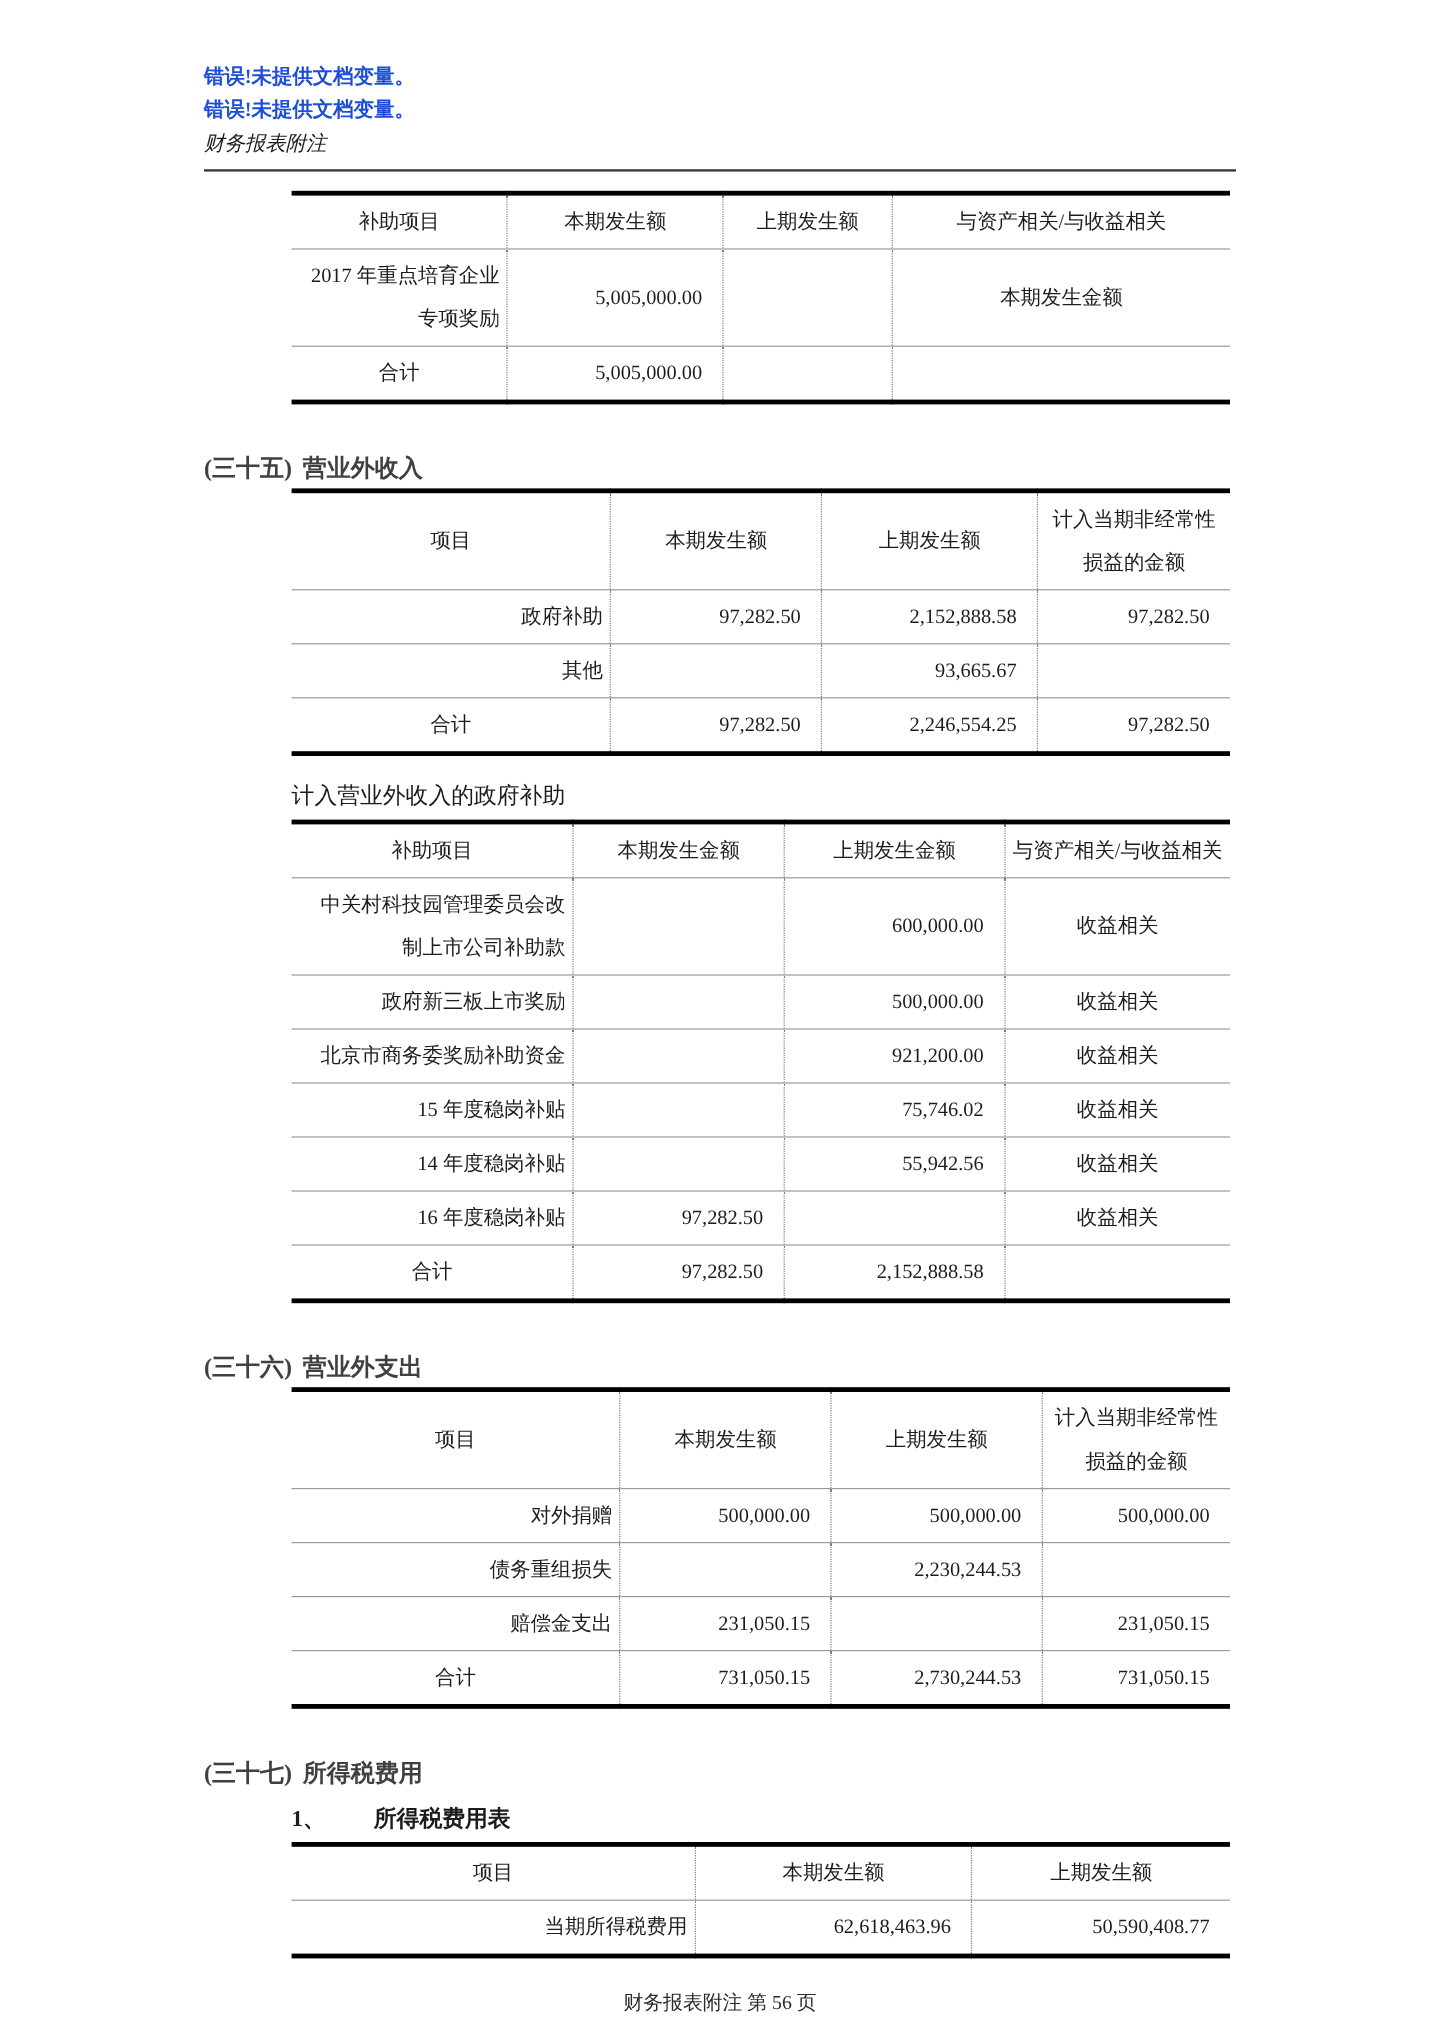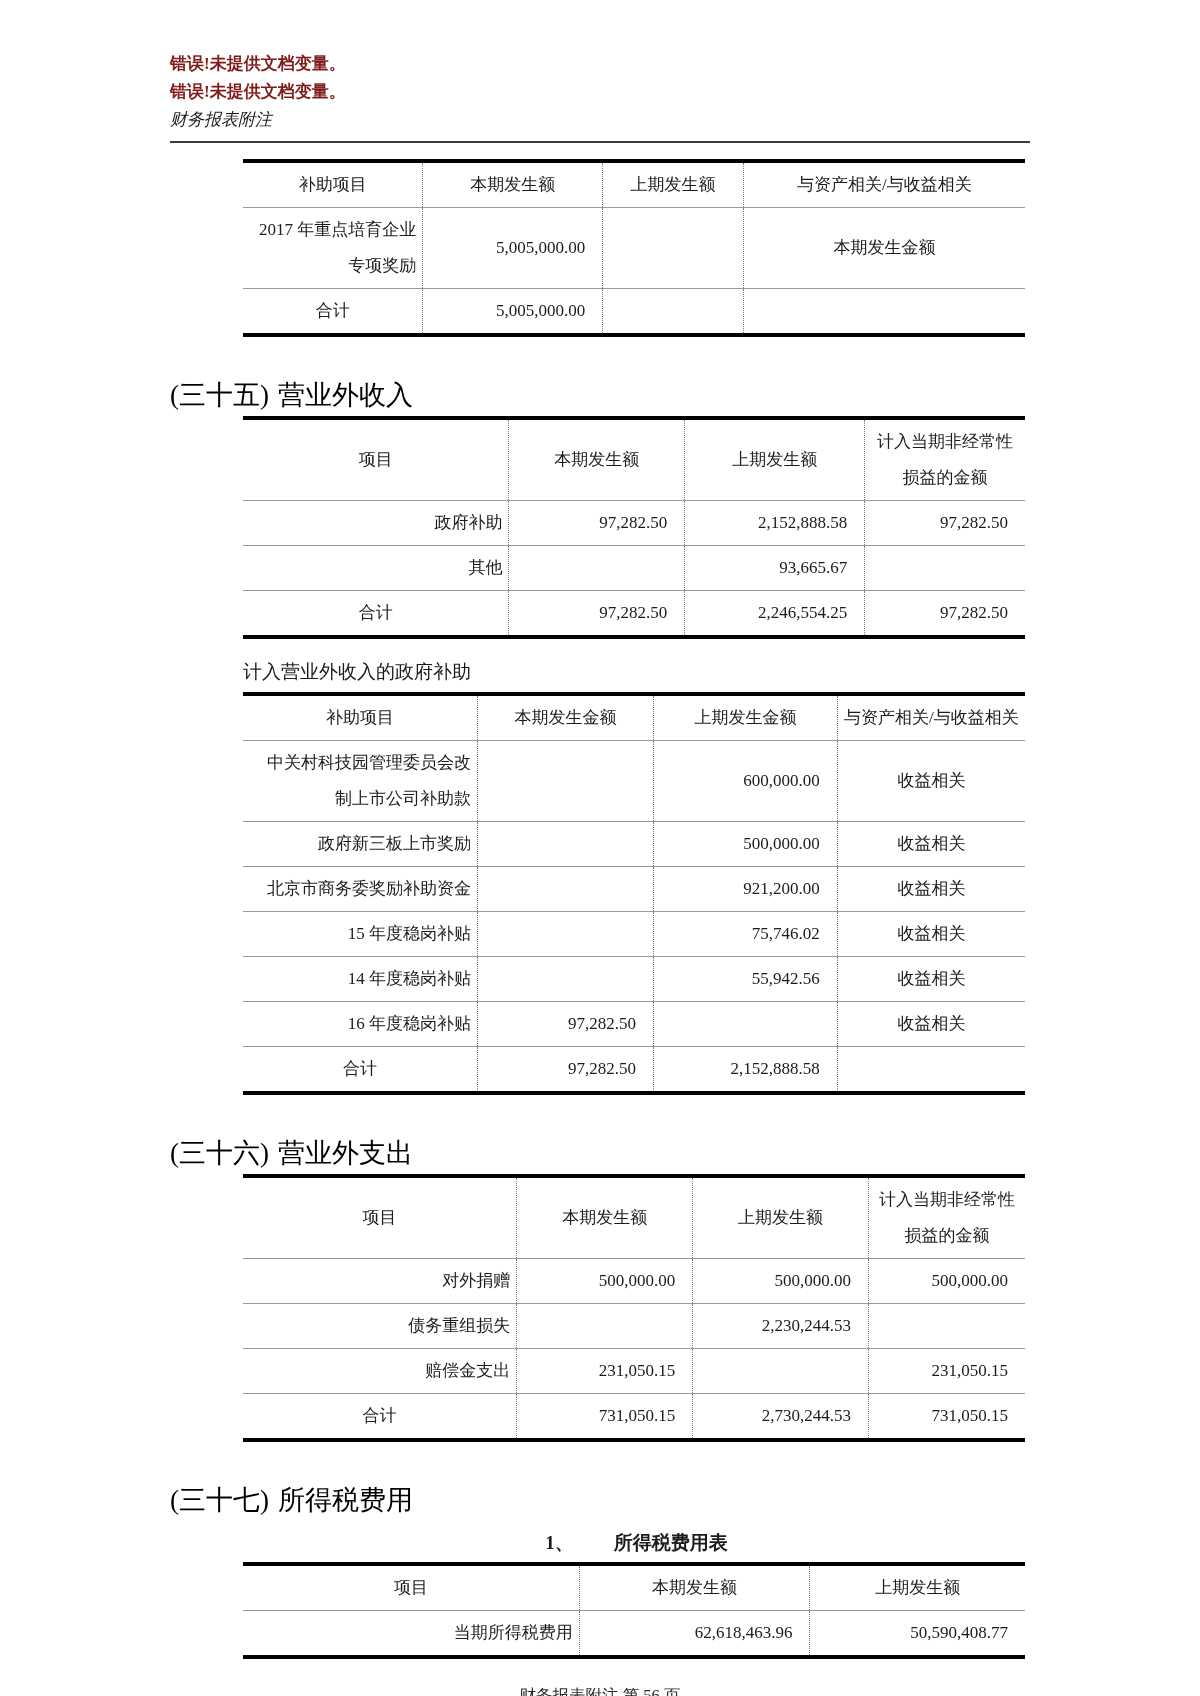"错误!未提供文档变量。" .doc-header .err { color: #7f1d1d -> #1d4ed8 }
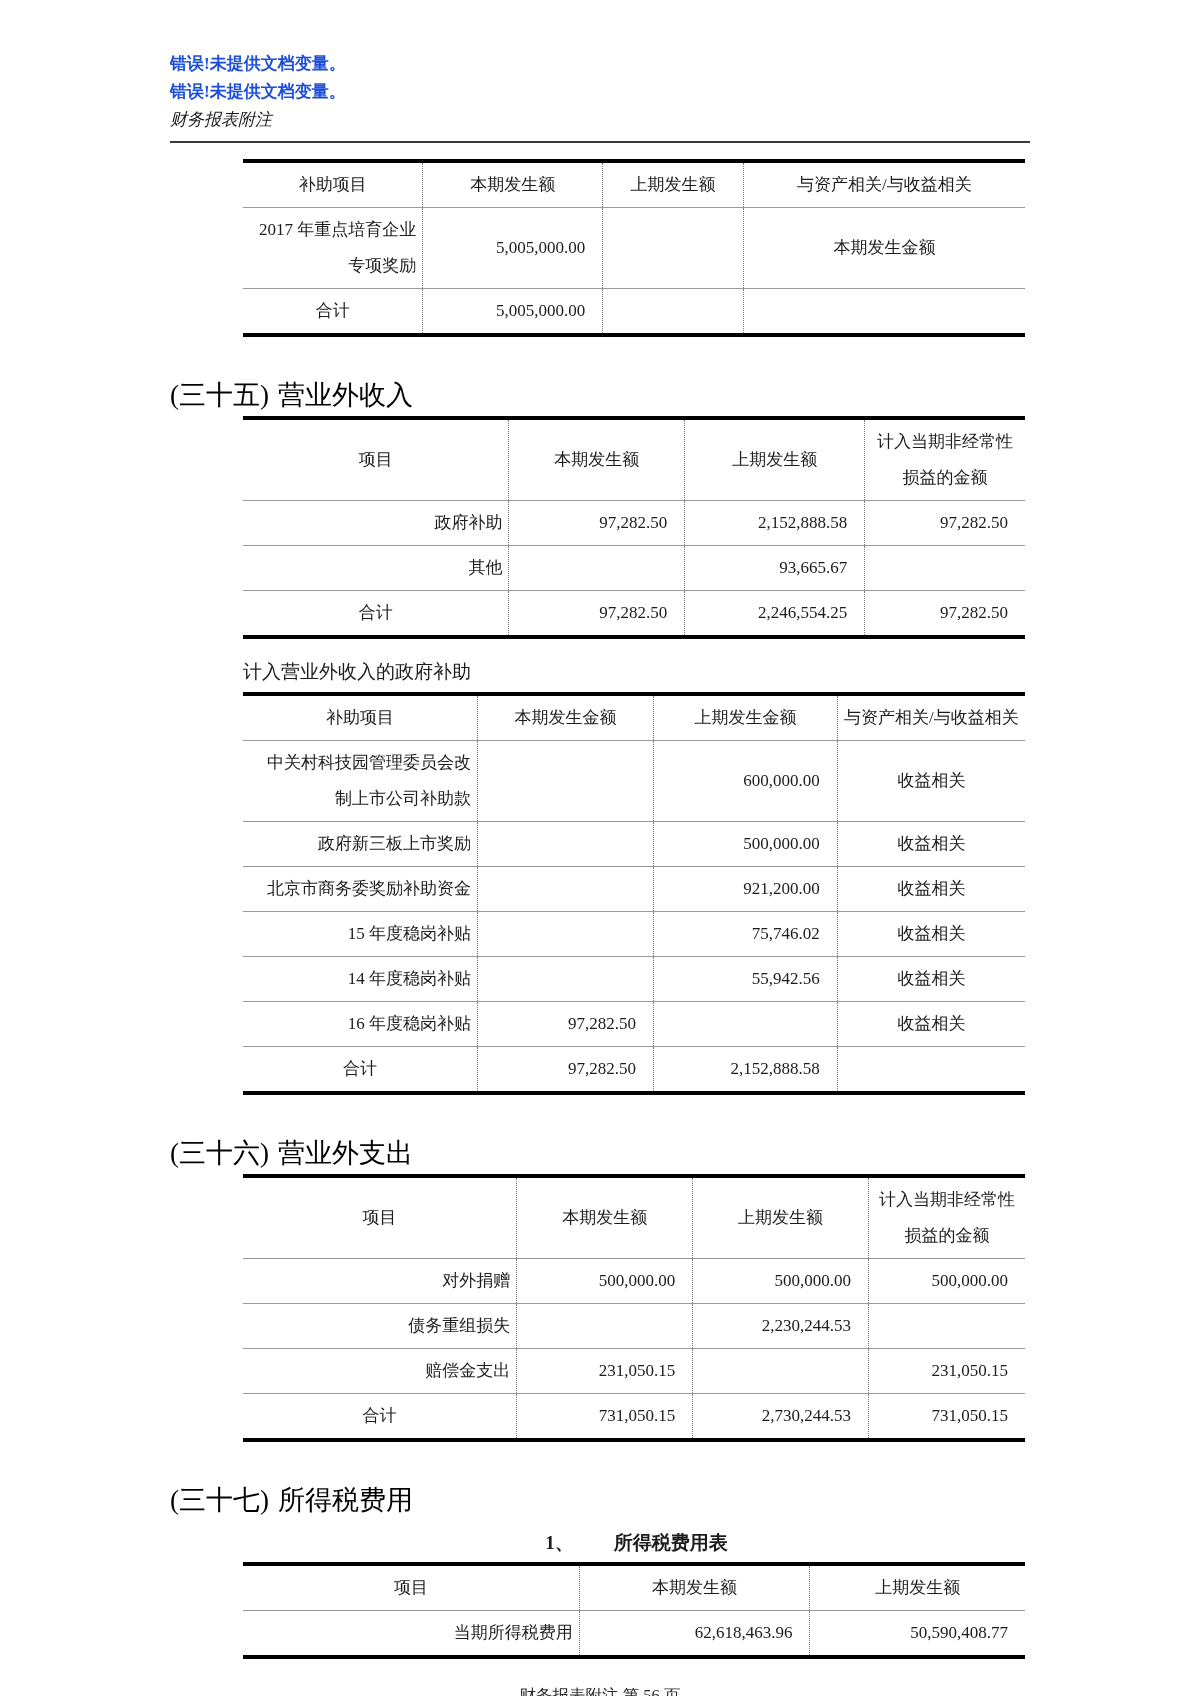"(三十五) 营业外收入" .sec-h { color: #000000 -> #404040; font-size: 27px -> 20px; font-weight: normal -> bold }
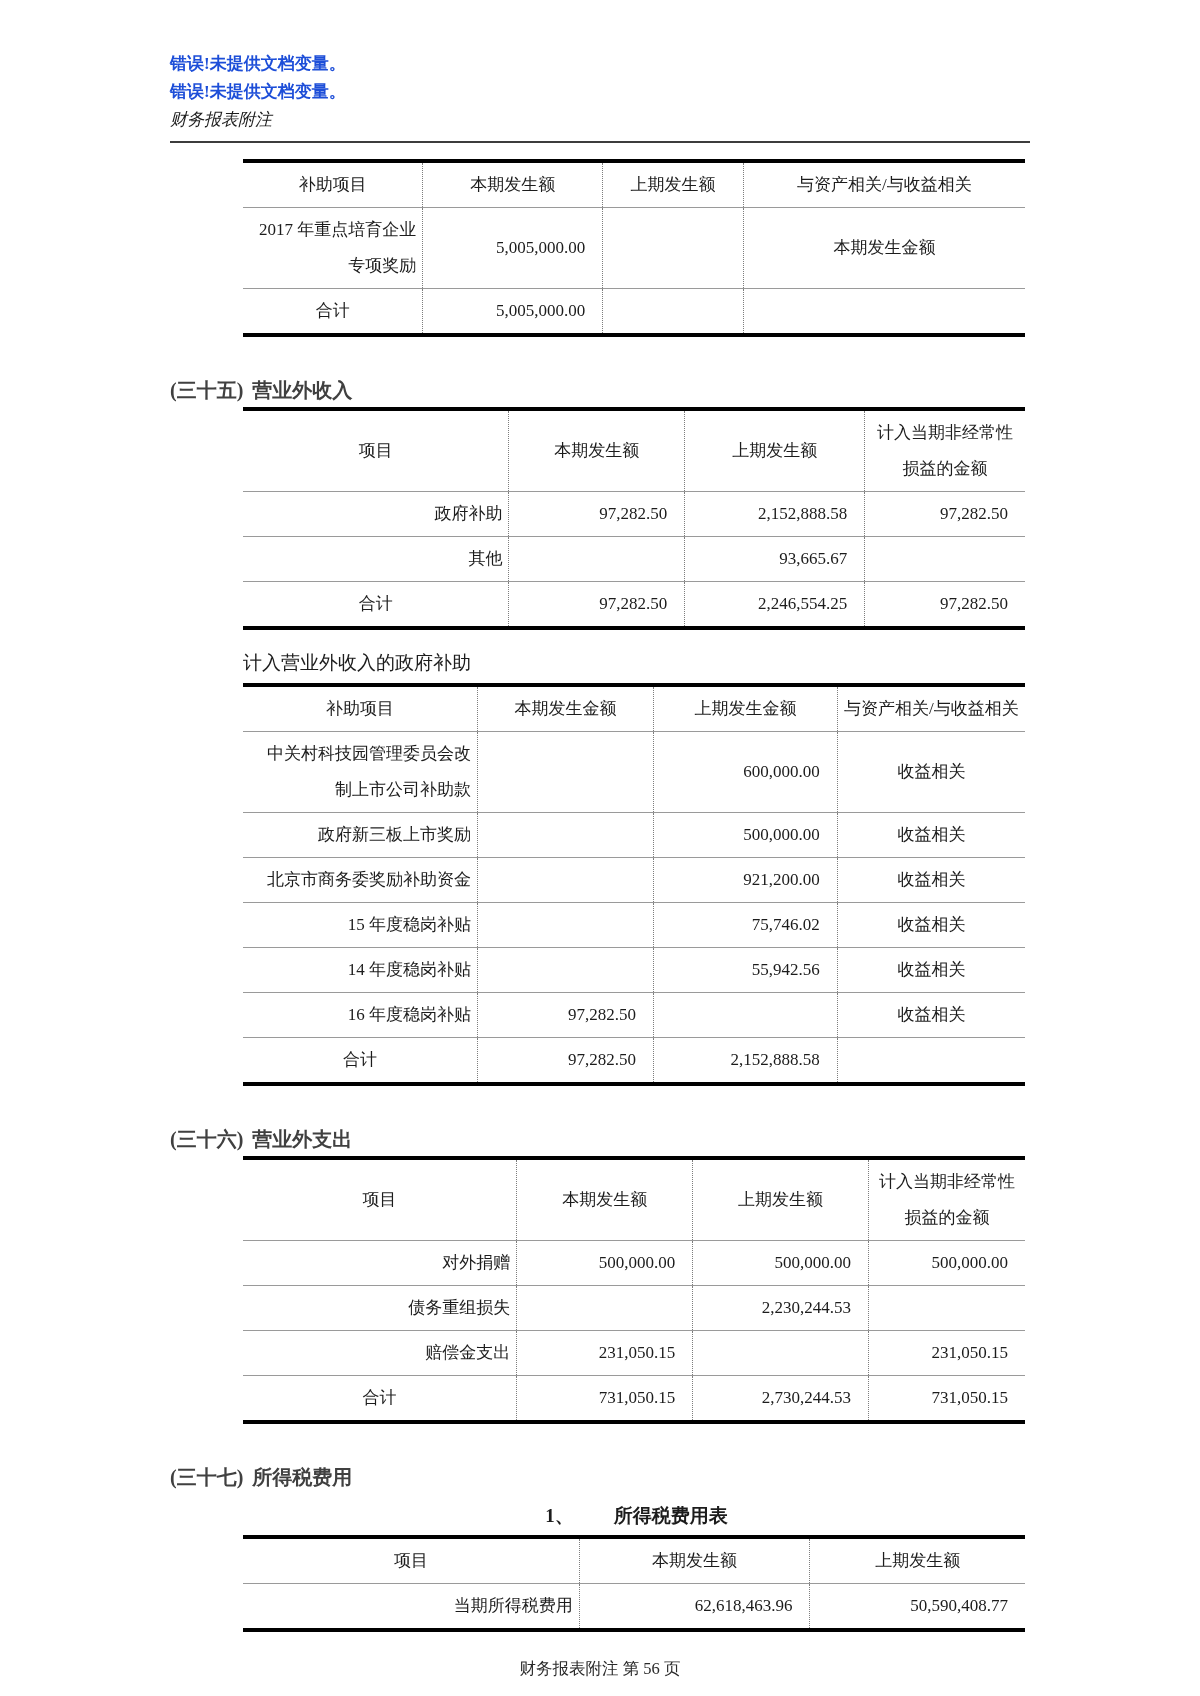"1、 所得税费用表" .mt-subh2 { text-align: center -> none }
